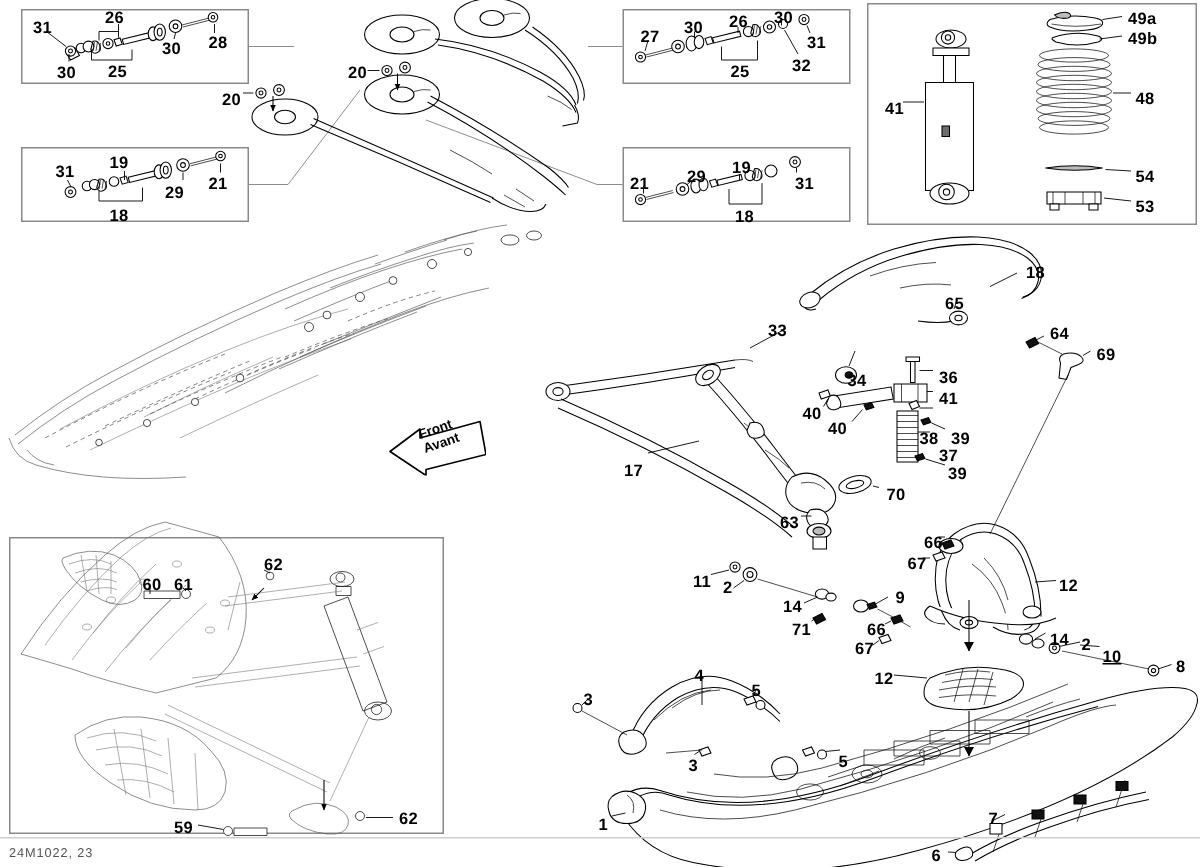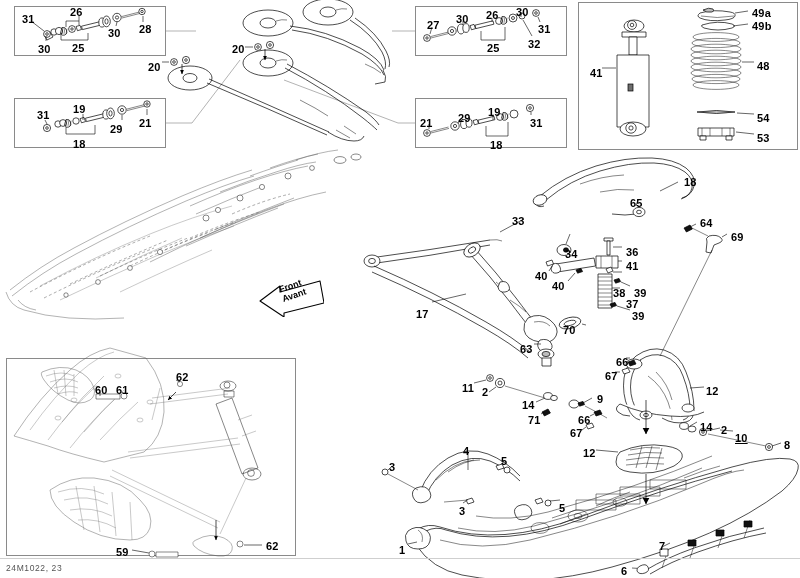"70" div.lbl { left: 563px -> 591px }
